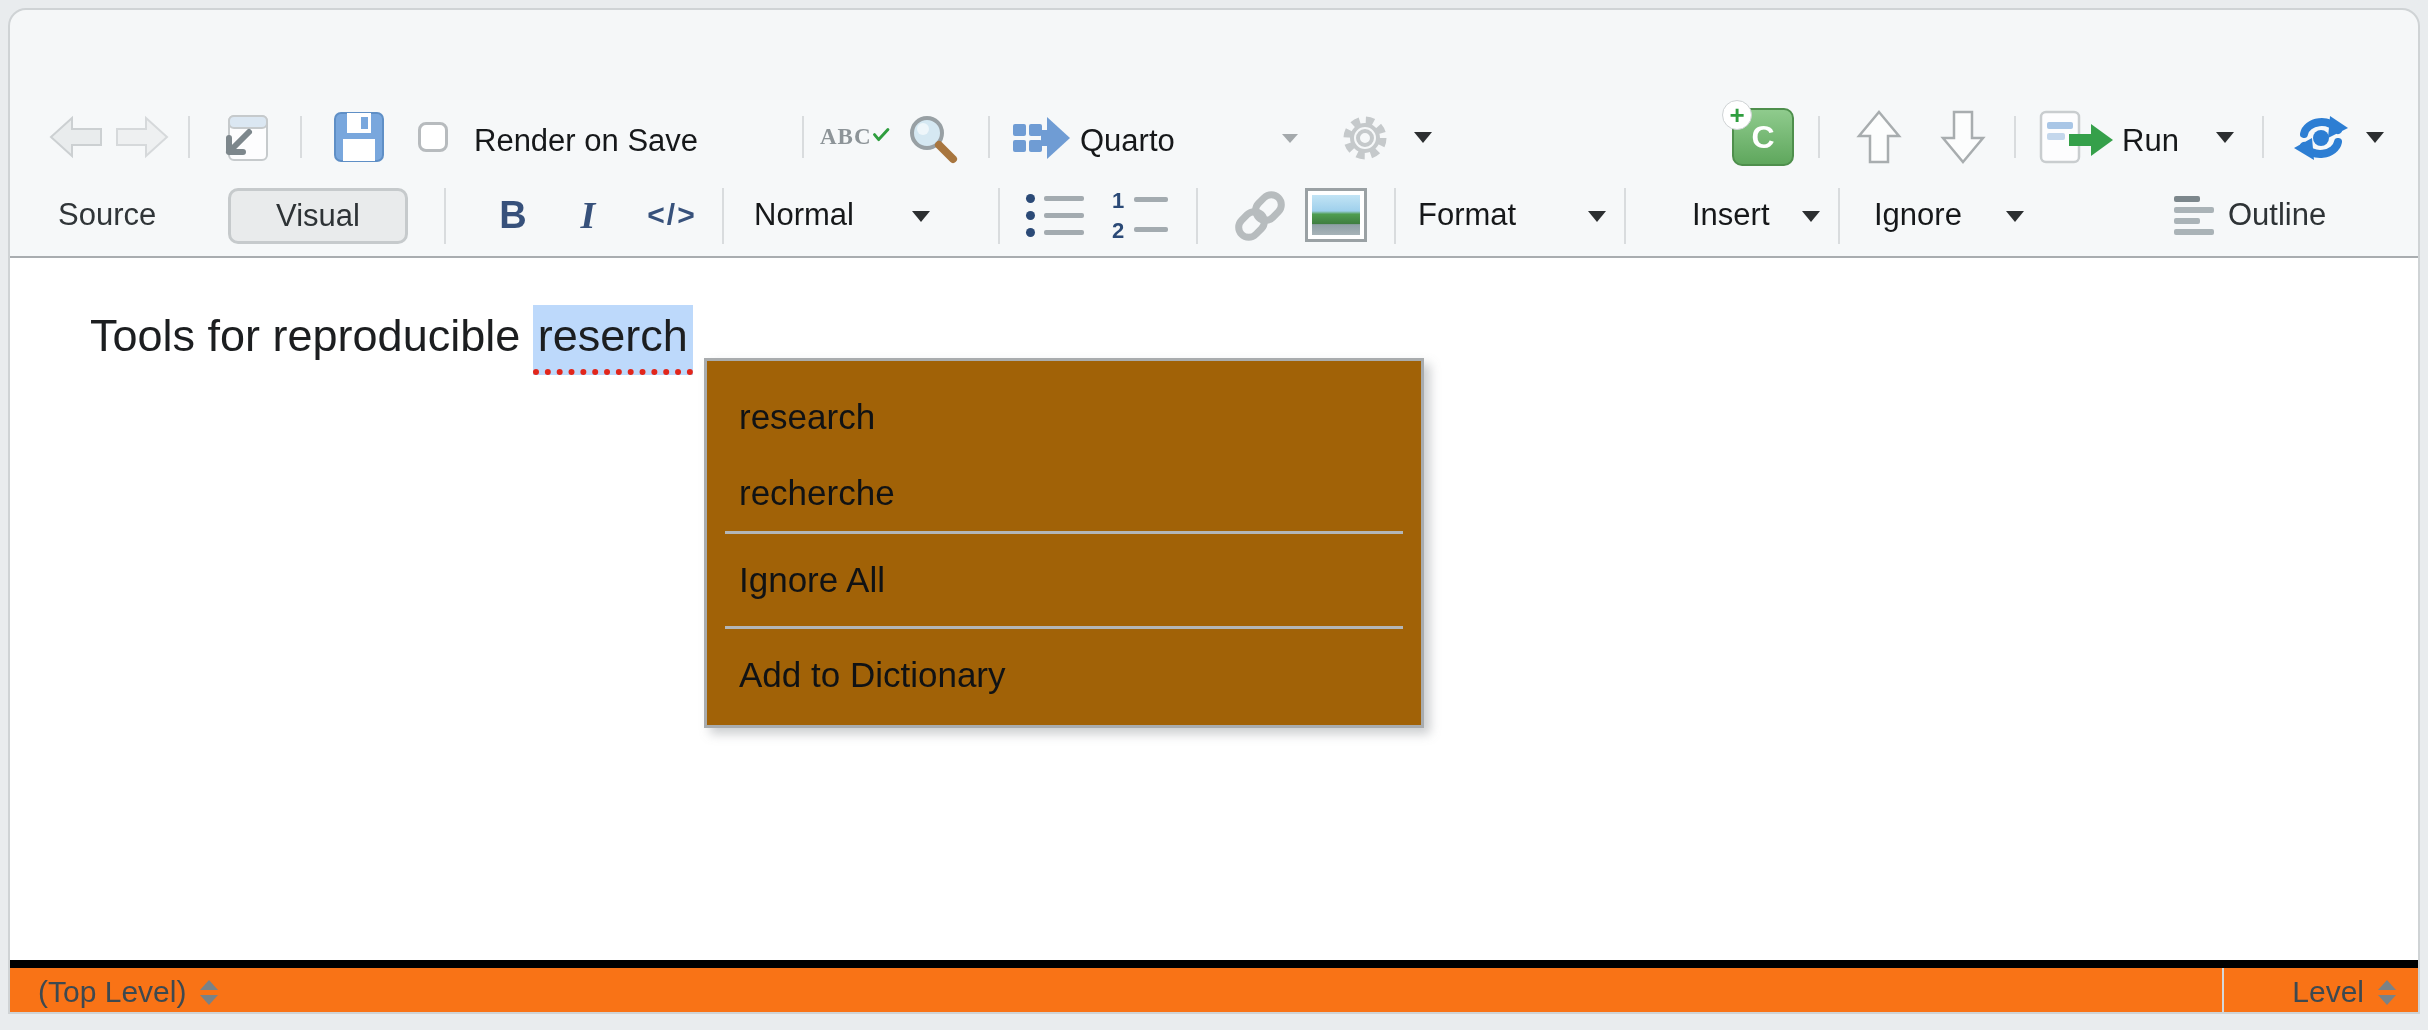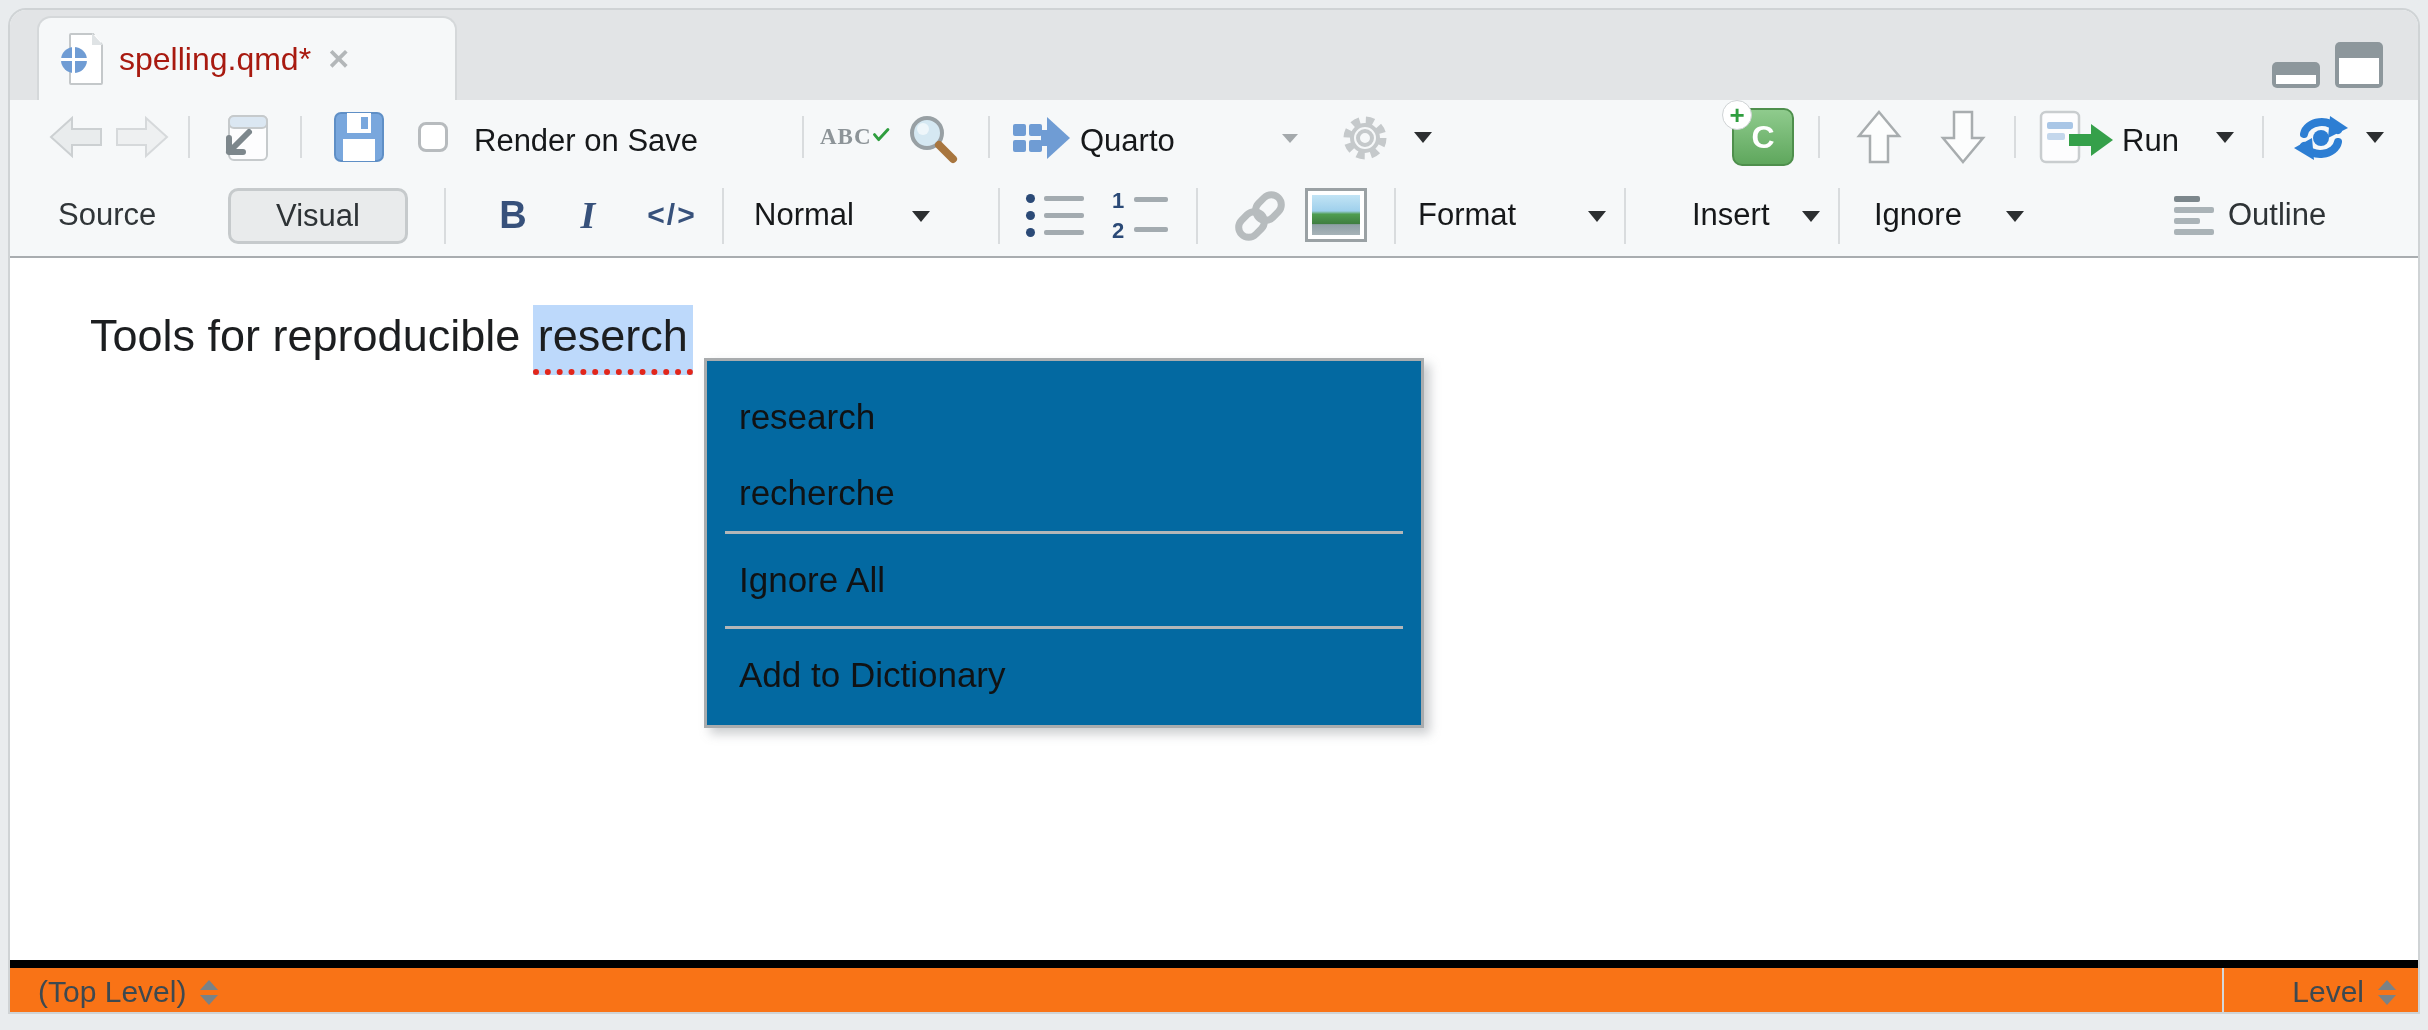"spelling.qmd*" div.tabbar { html: <div> <div> <div> <div></div> <div></div> <div></div> </div> <span>spelling.qmd*</span> <span>✕</span> </div> <div> <div></div> </div> <div> <div></div> </div> </div> -> none }
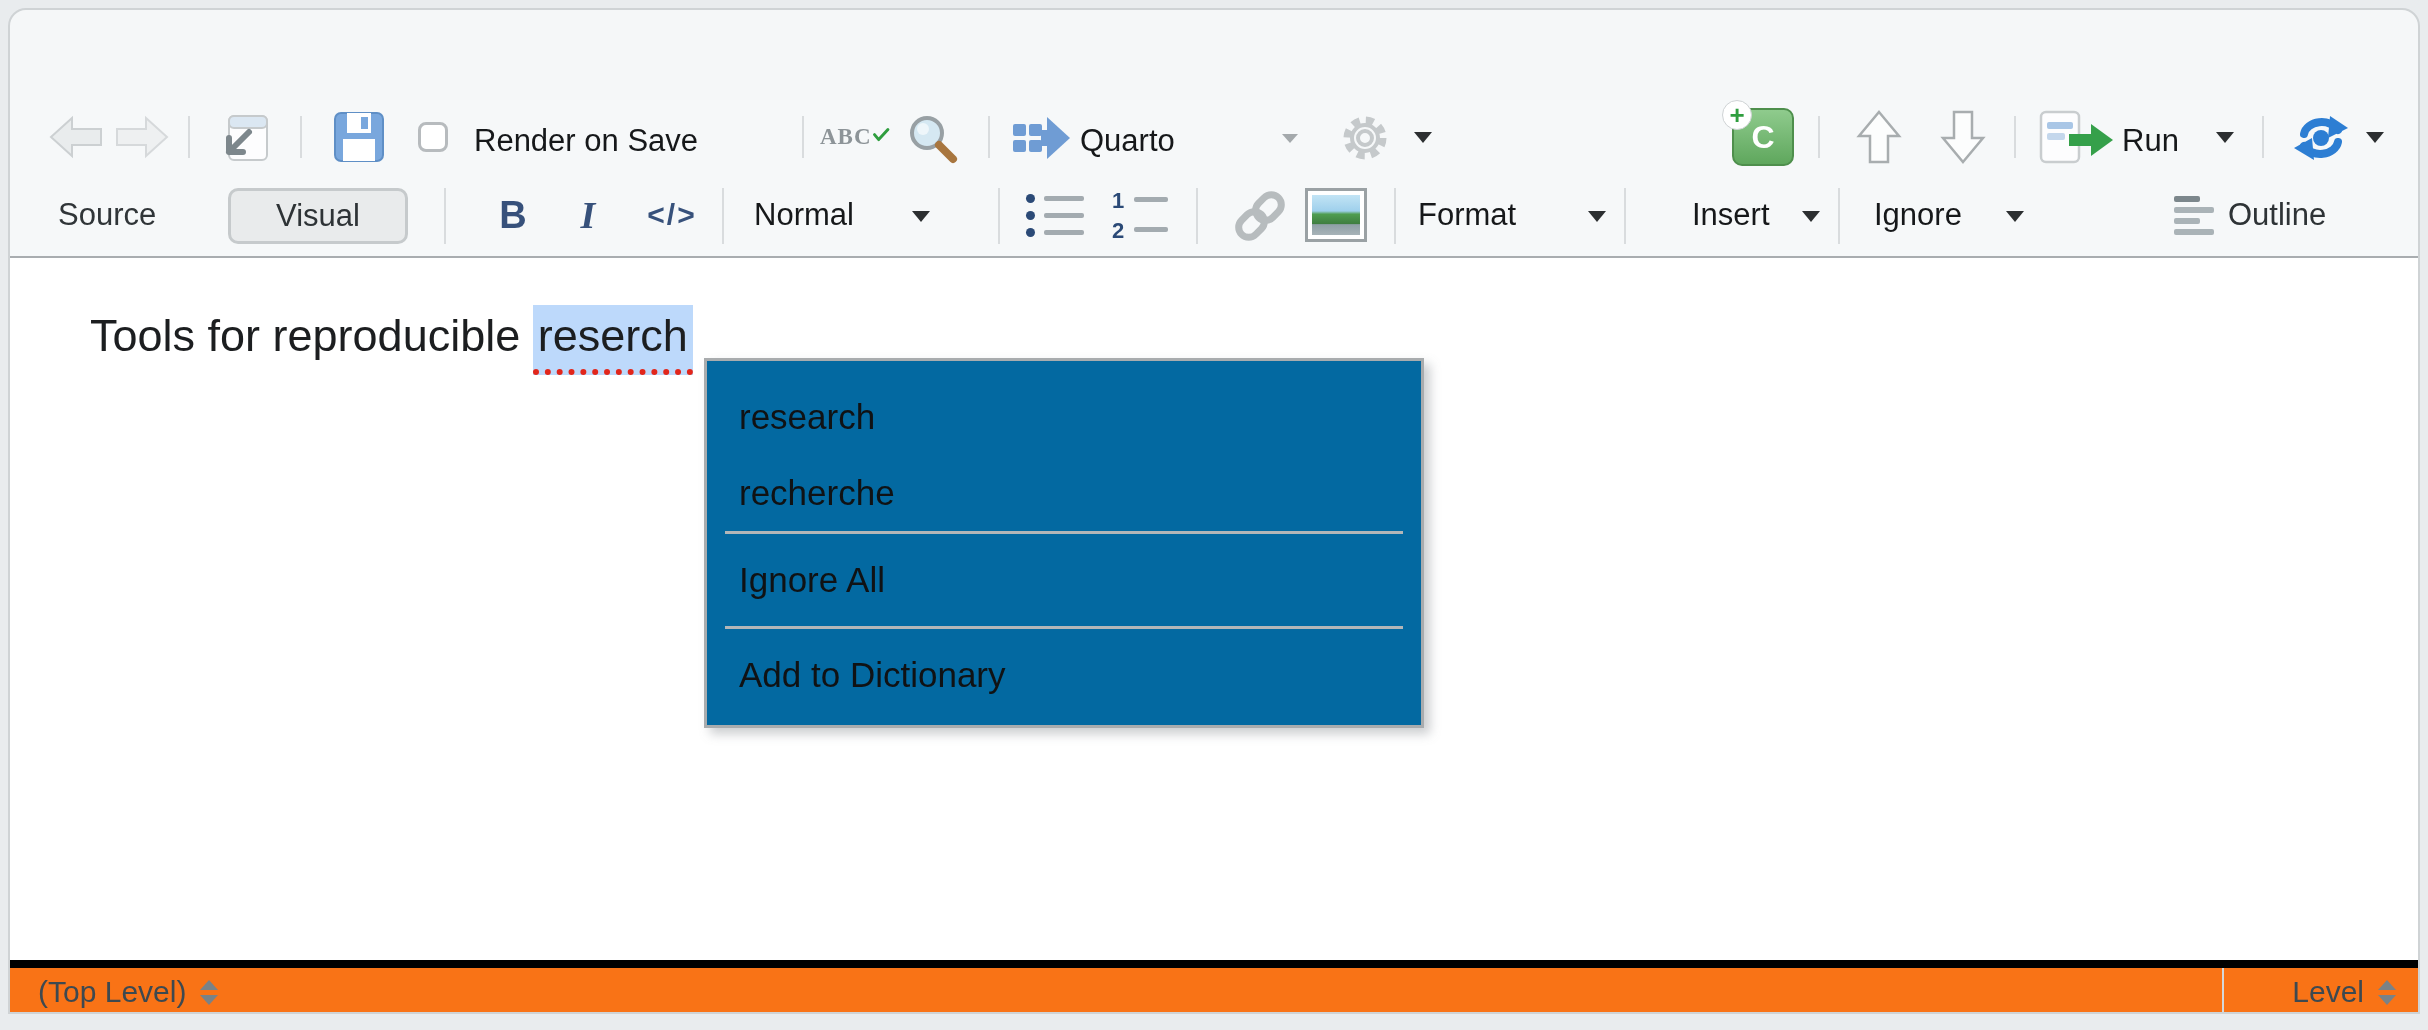"research" .ctx-menu { background: #0369a1 -> #a16207 }
